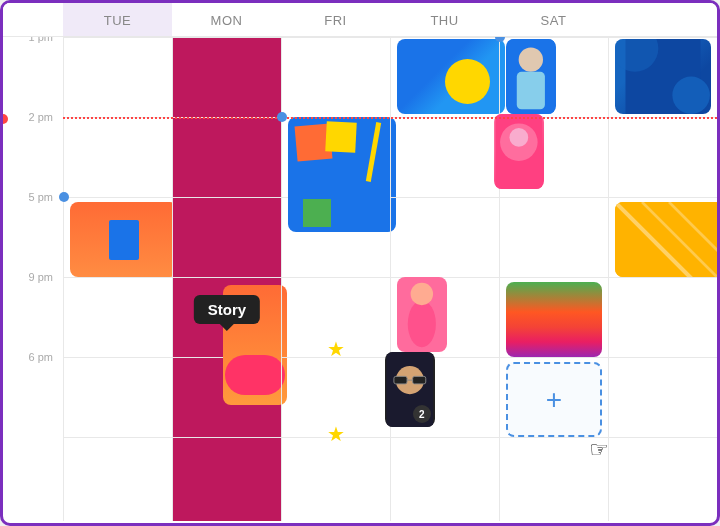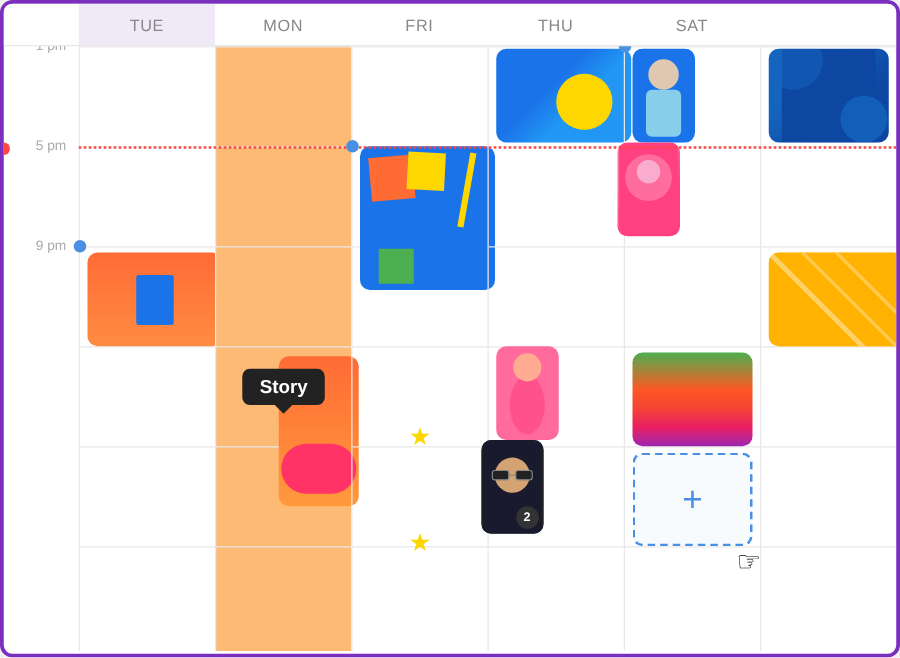"2 pm" div.time-slot { html: none -> <div> <span>2 pm</span> </div> }
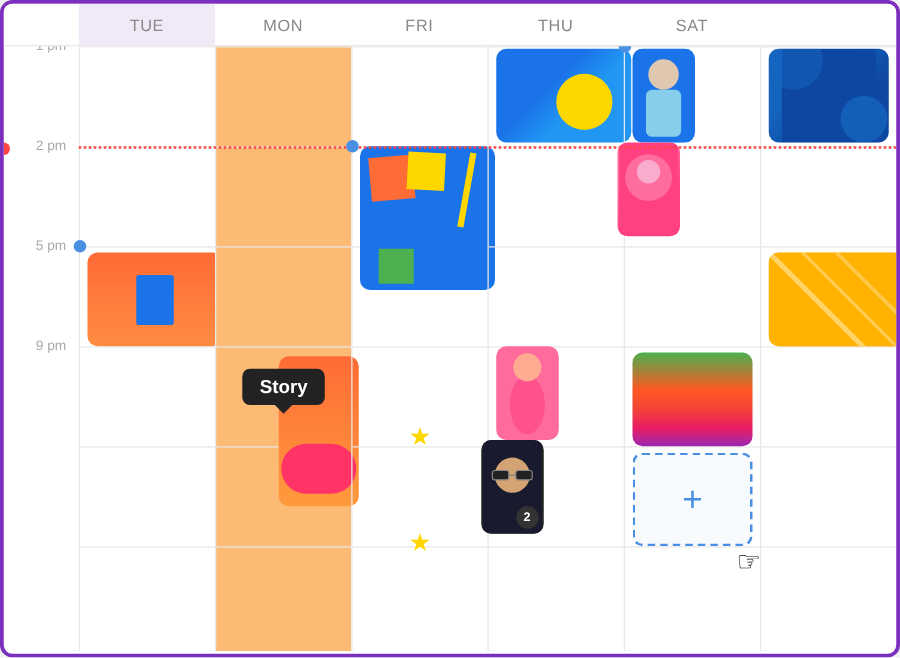"Story" .day-column.highlighted { background: #fdba74 -> #be185d }
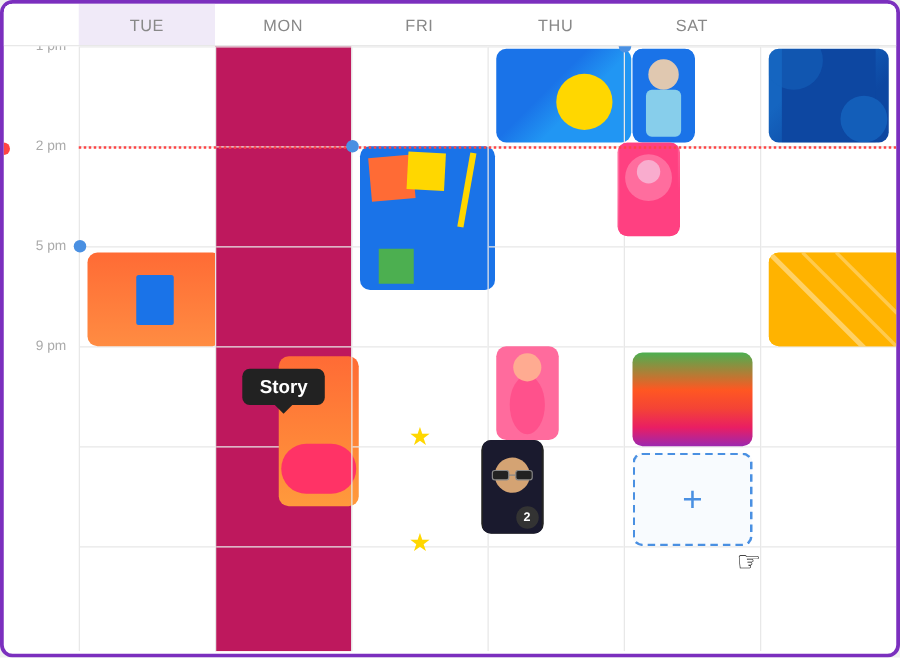"6 pm" div.time-slot { html: none -> <div> <span>6 pm</span> </div> }
